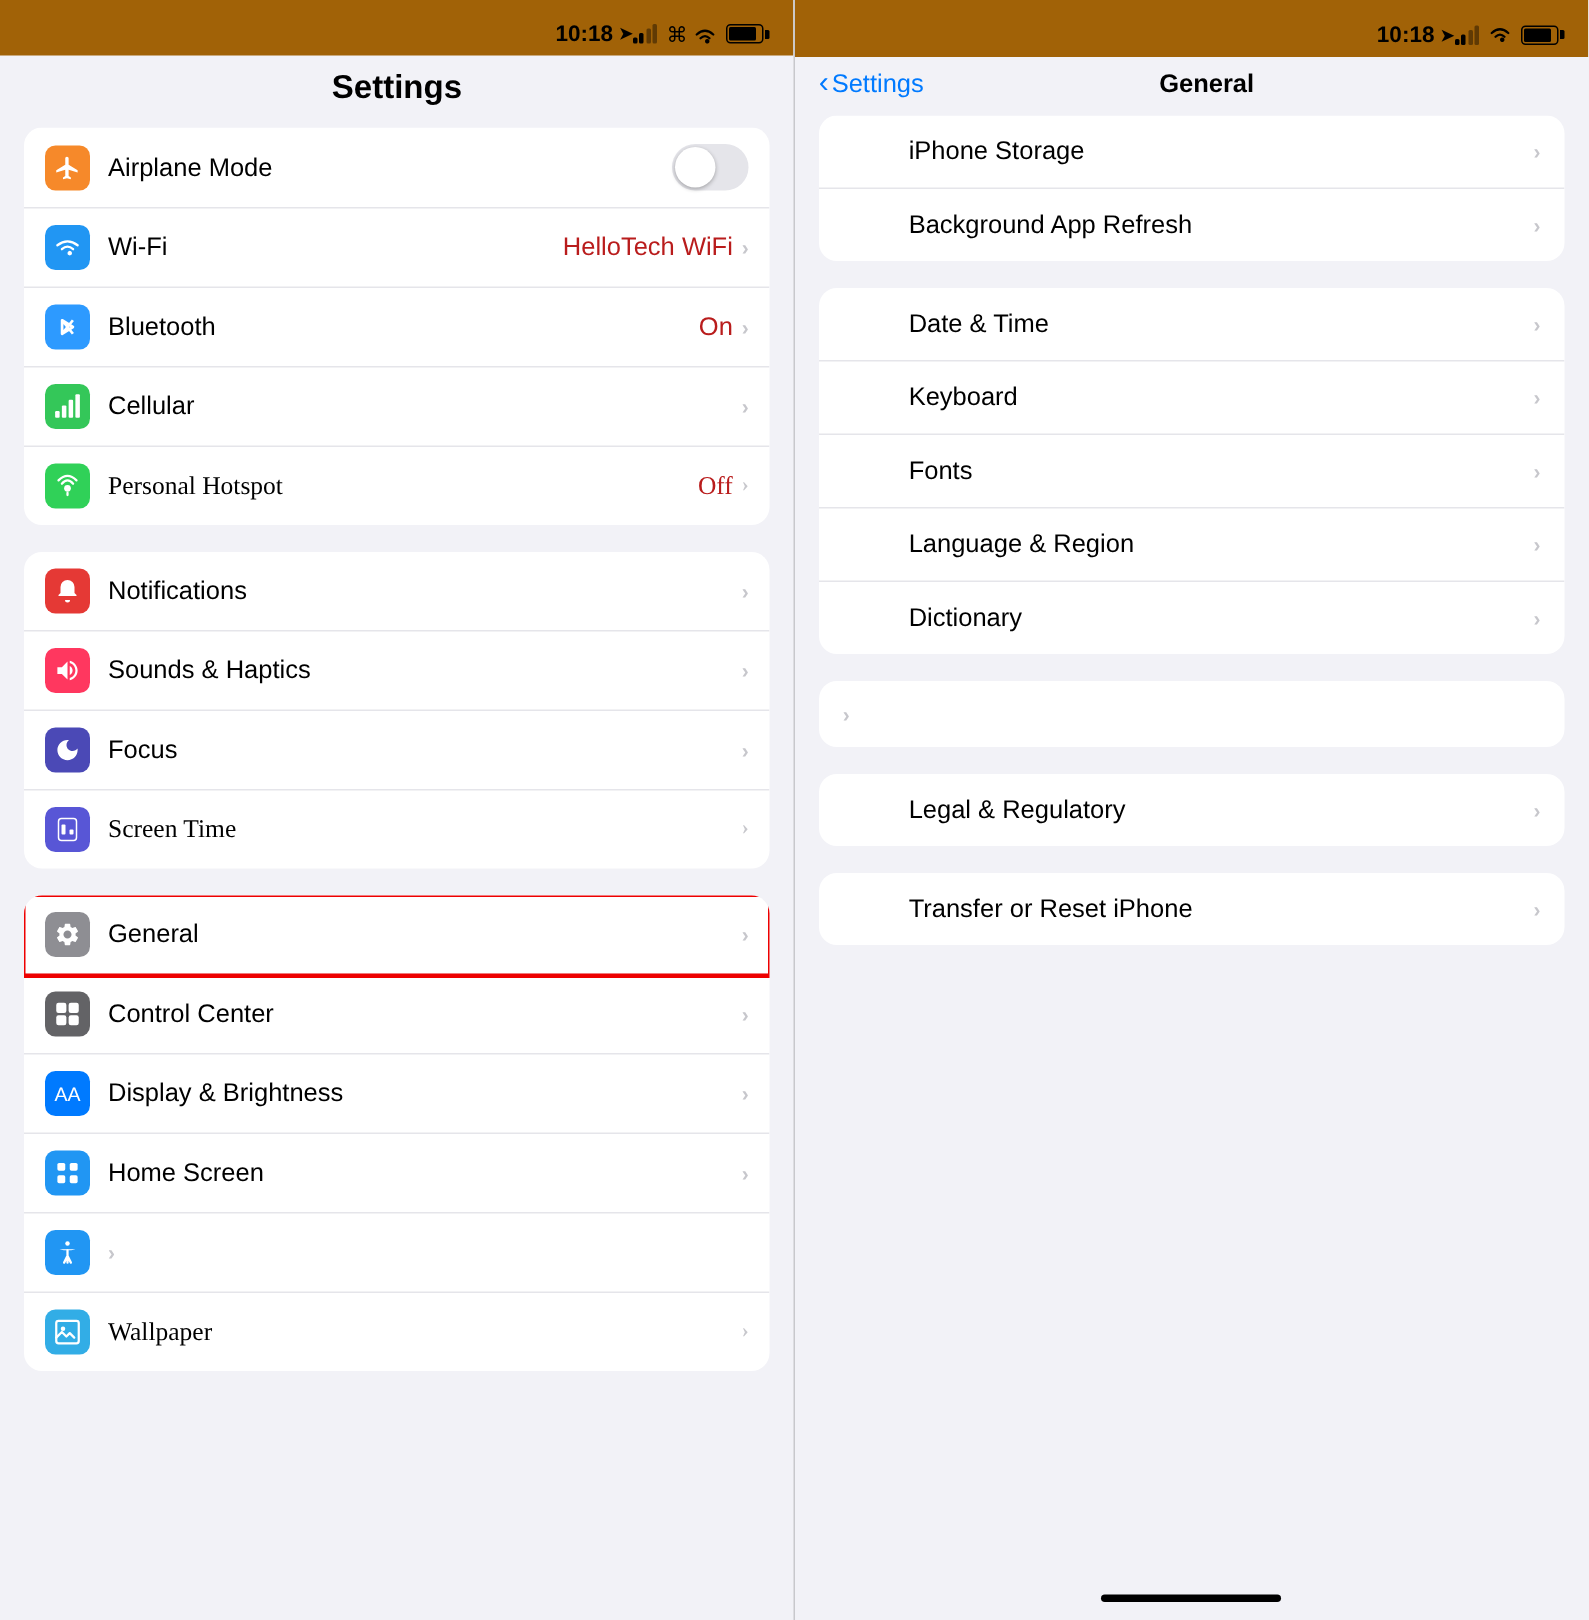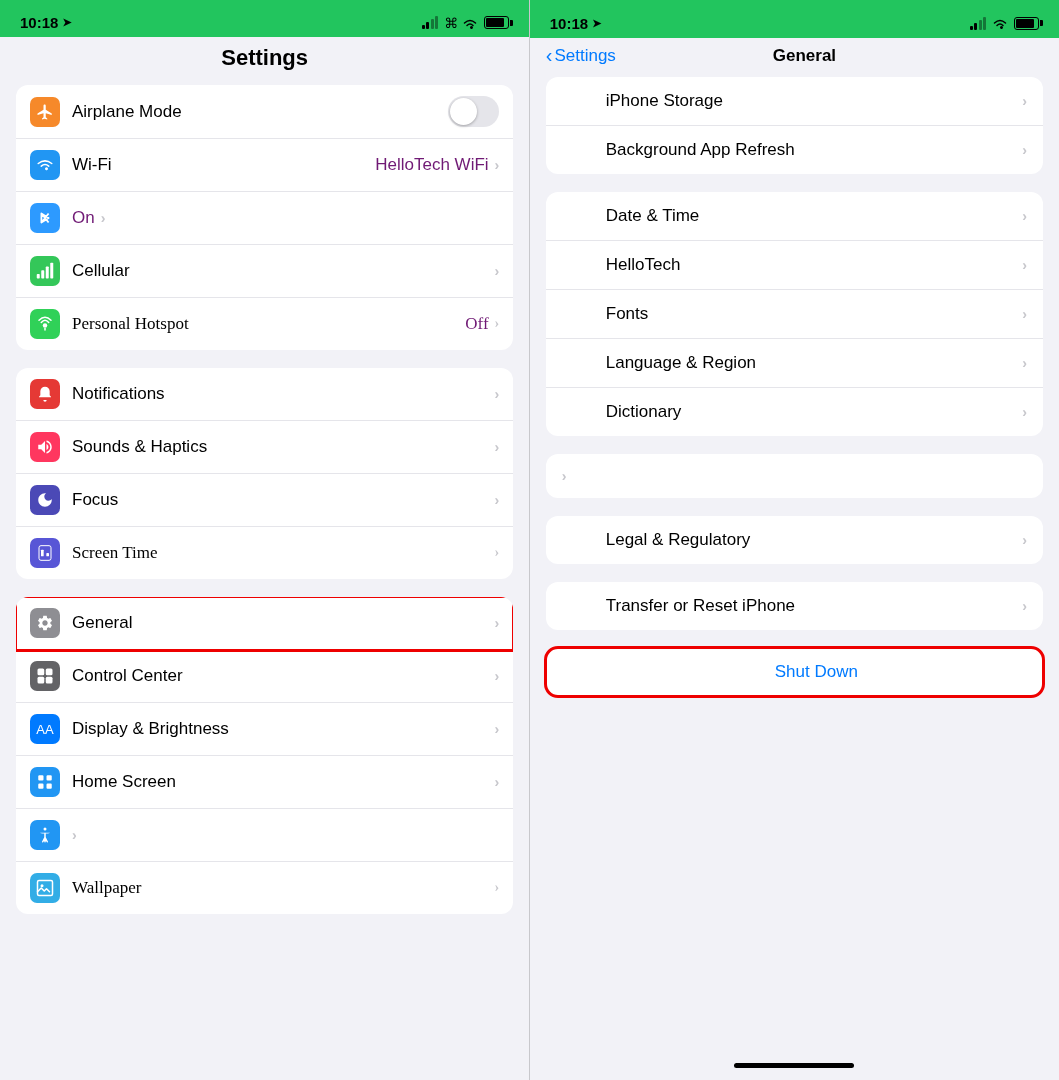"10:18" .status-bar { background: #22c55e -> #a16207; justify-content: space-between -> flex-end }
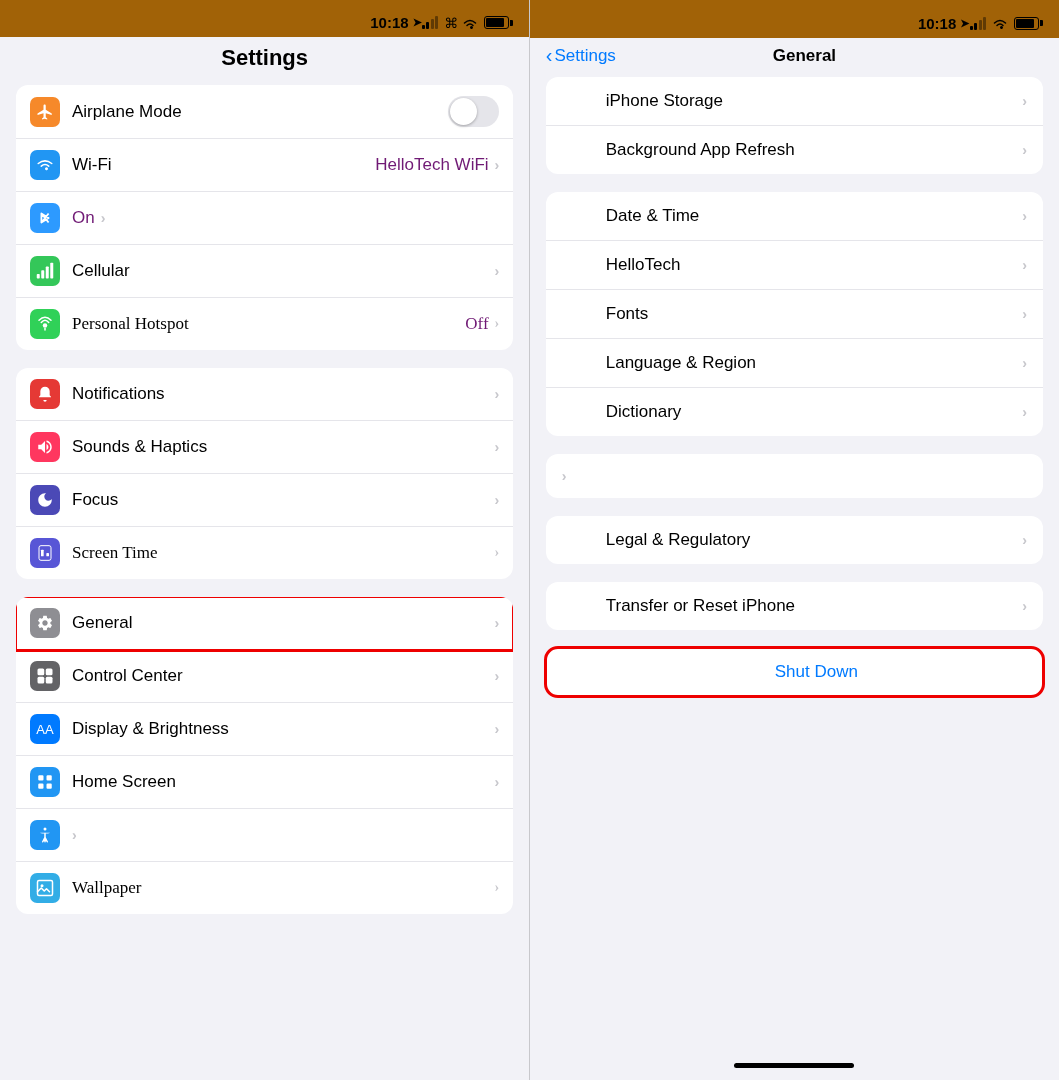"HelloTech WiFi" .row-value { color: #701a75 -> #b91c1c }
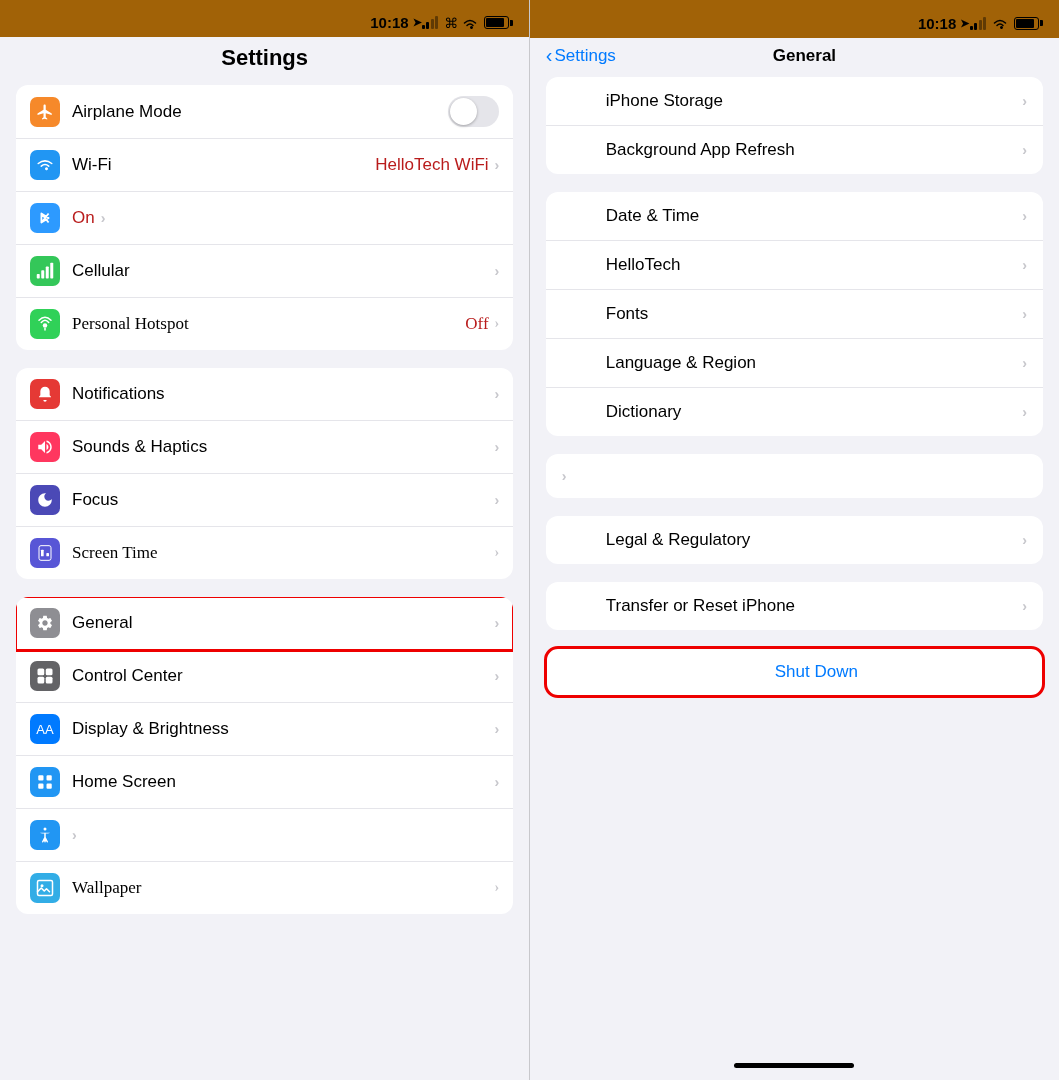"Bluetooth" span.row-label { html: none -> <span>Bluetooth</span> }
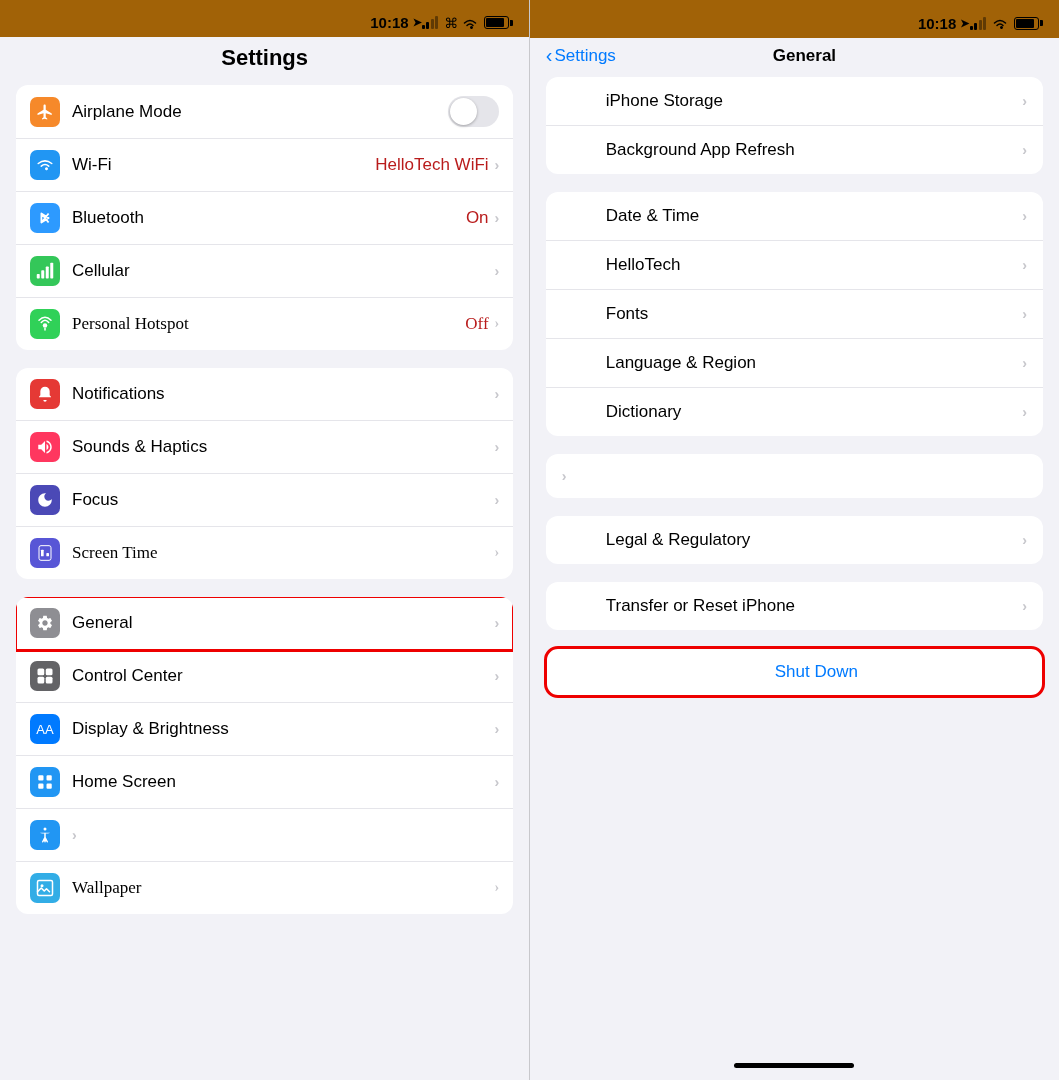"HelloTech" span.right-row-label { text: HelloTech -> Keyboard }
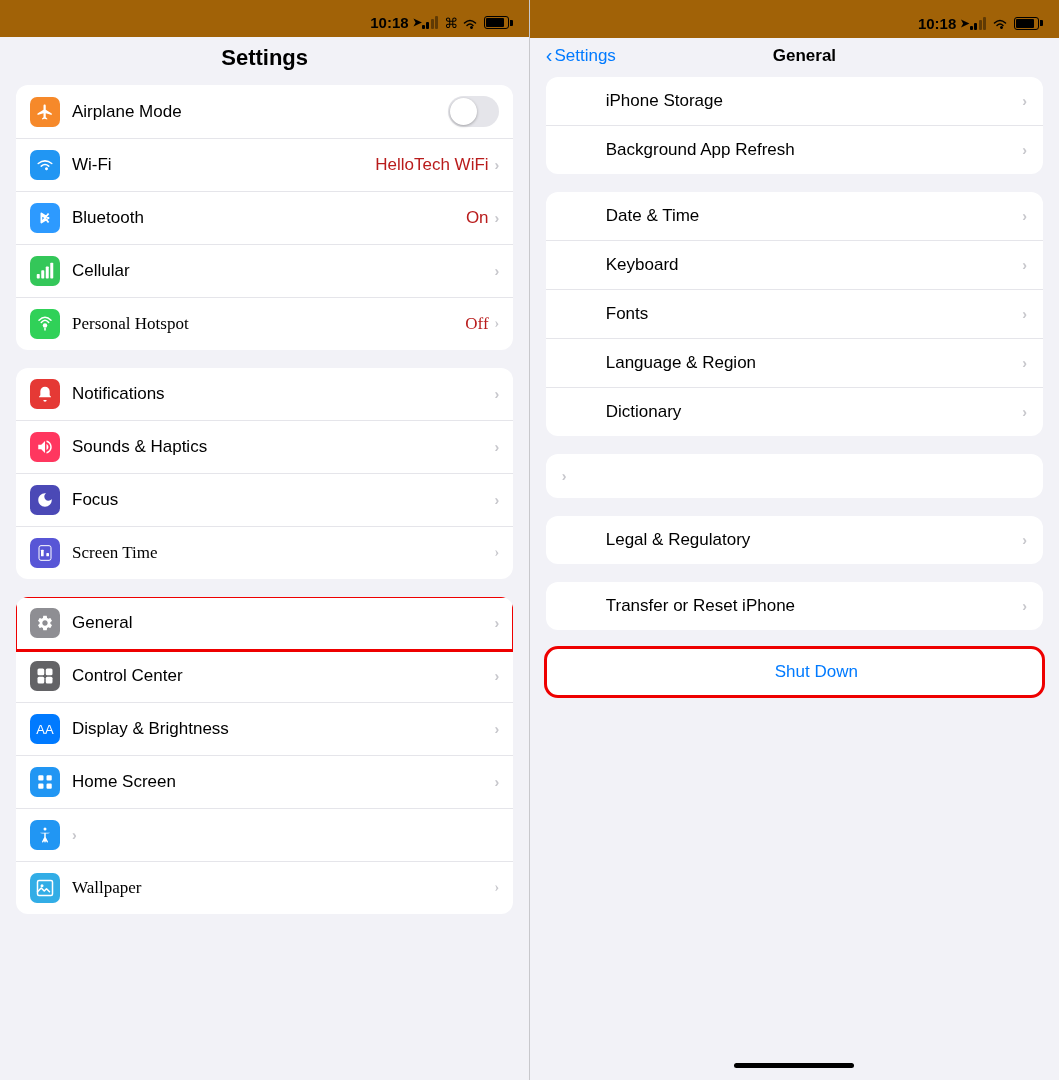"Shut Down" div.right-group { html: <div> <div> <span>Shut Down</span> </div> </div> -> none }
